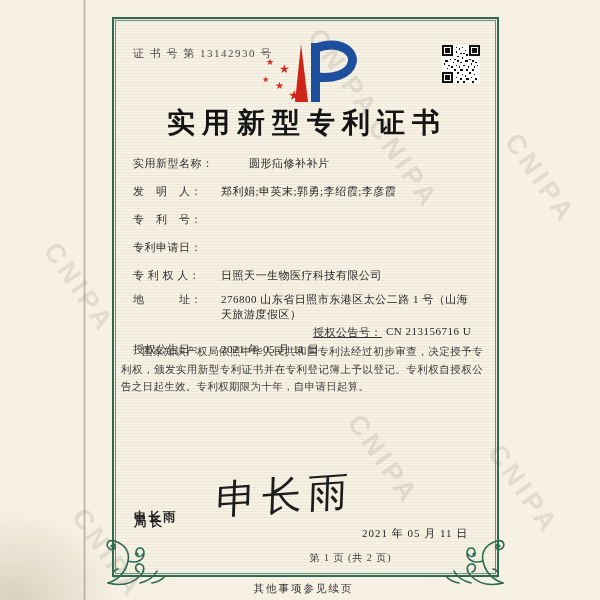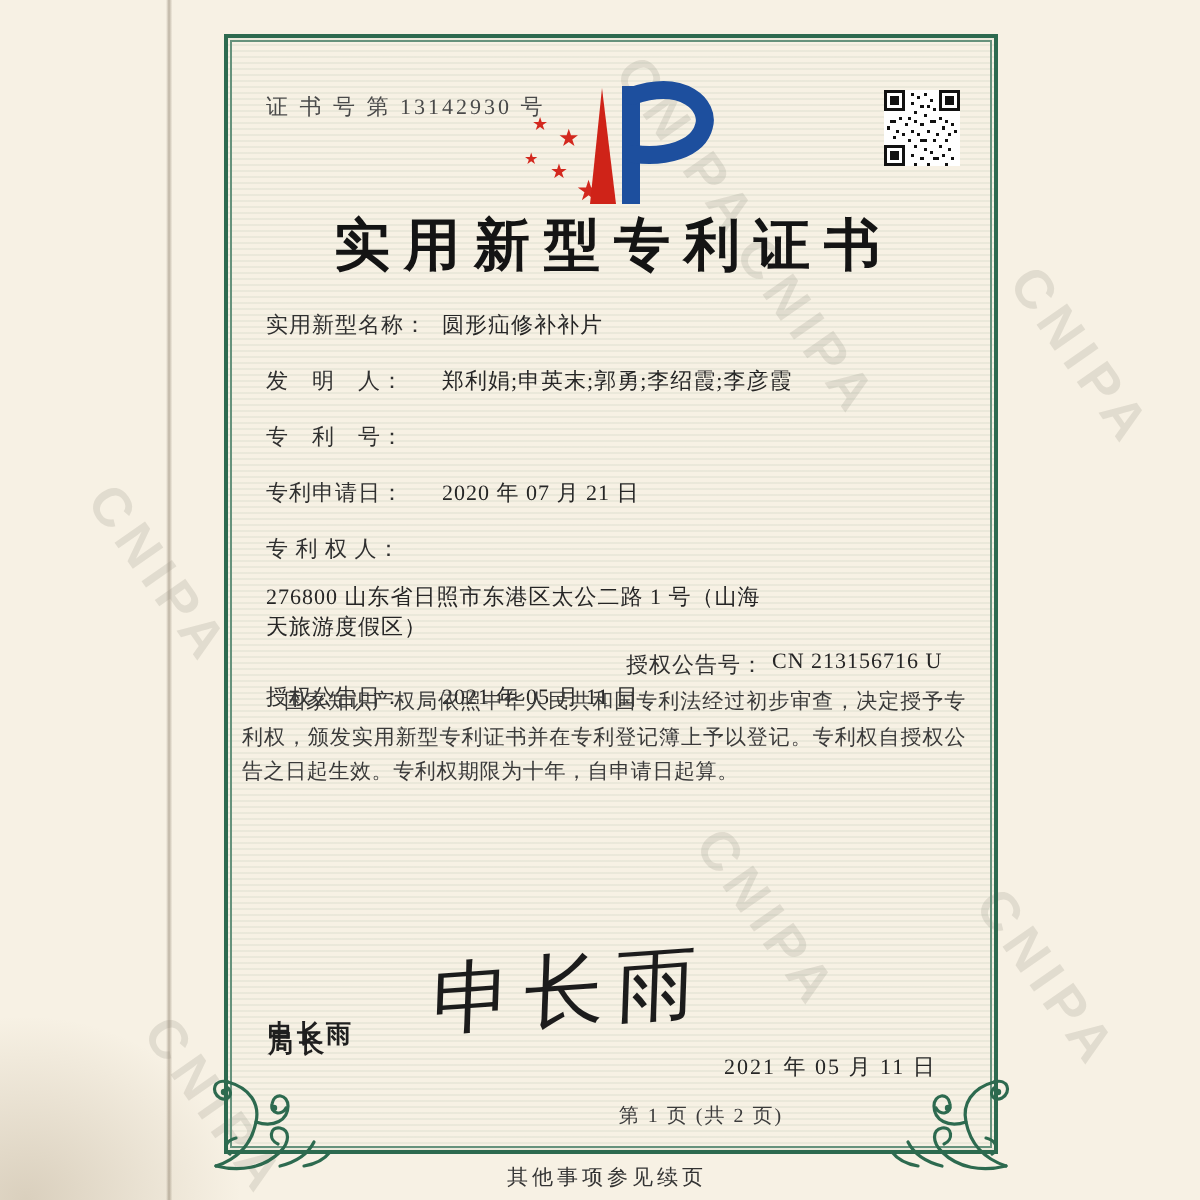"实用新型名称：" .row-name { gap: none -> 28px }
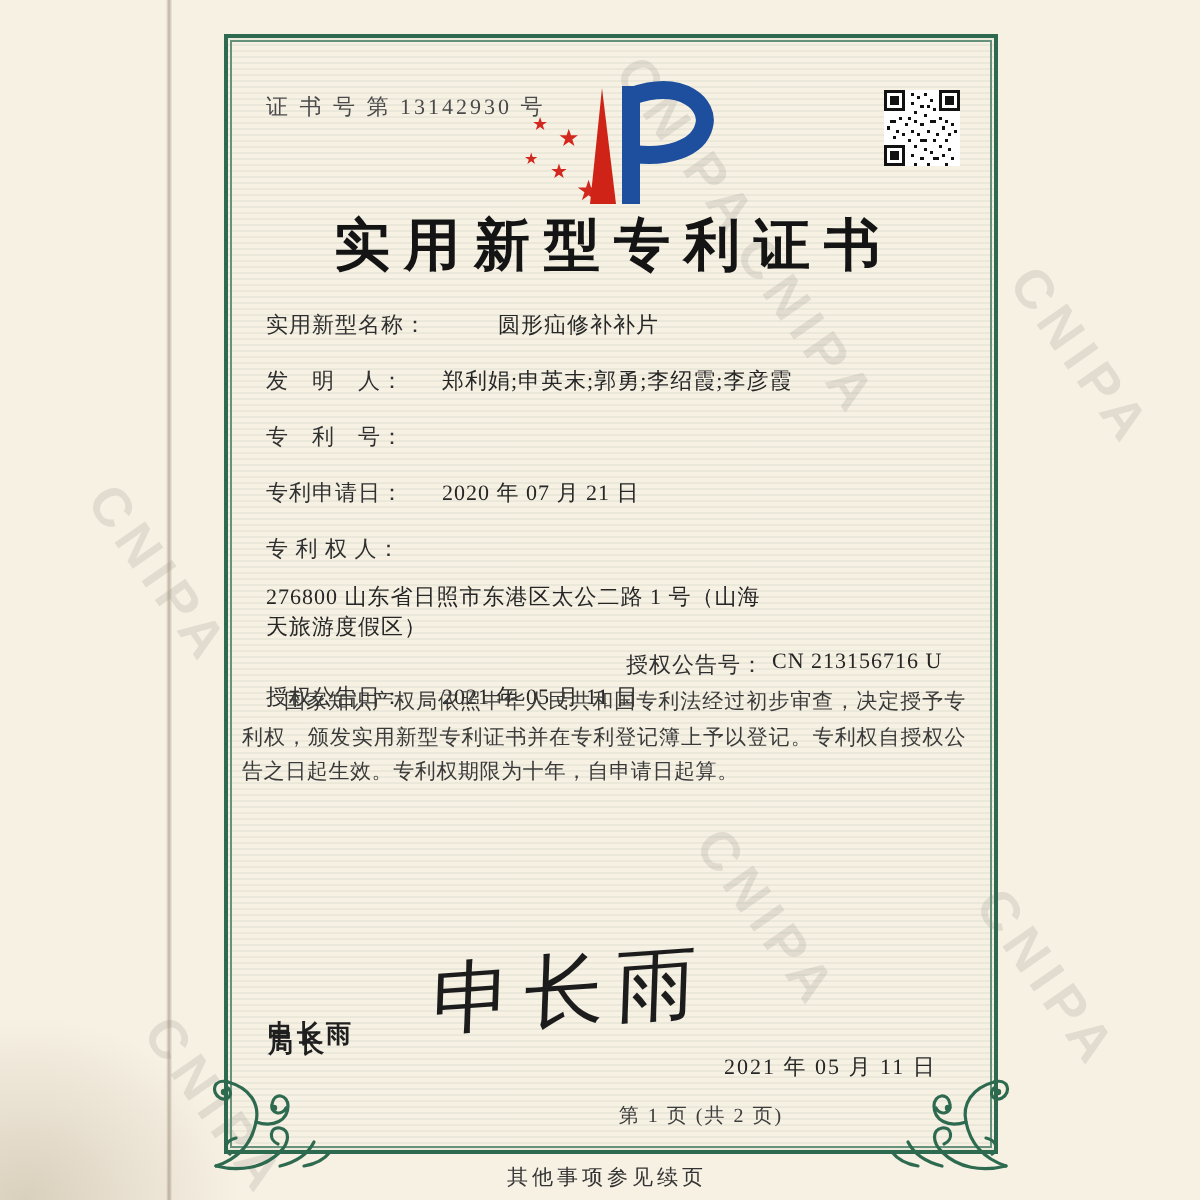"2020 年 07 月 21" span.field-value { html: <span>2020 年 07 月 21 日</span> -> none }
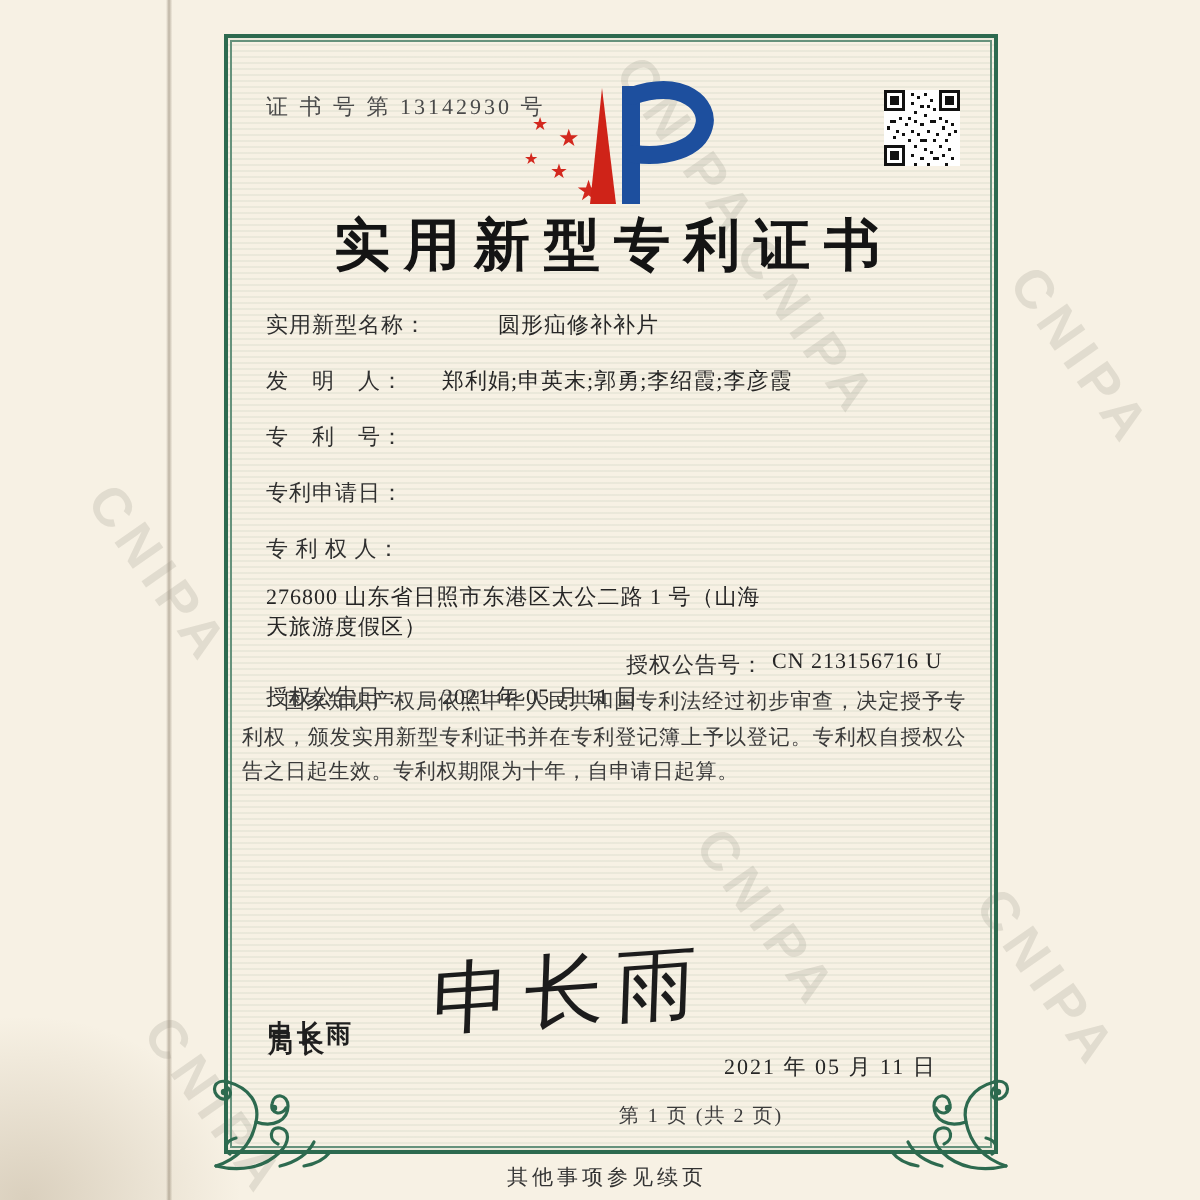"日照天一生物医疗科技有限公司" span.field-value { html: none -> <span>日照天一生物医疗科技有限公司</span> }
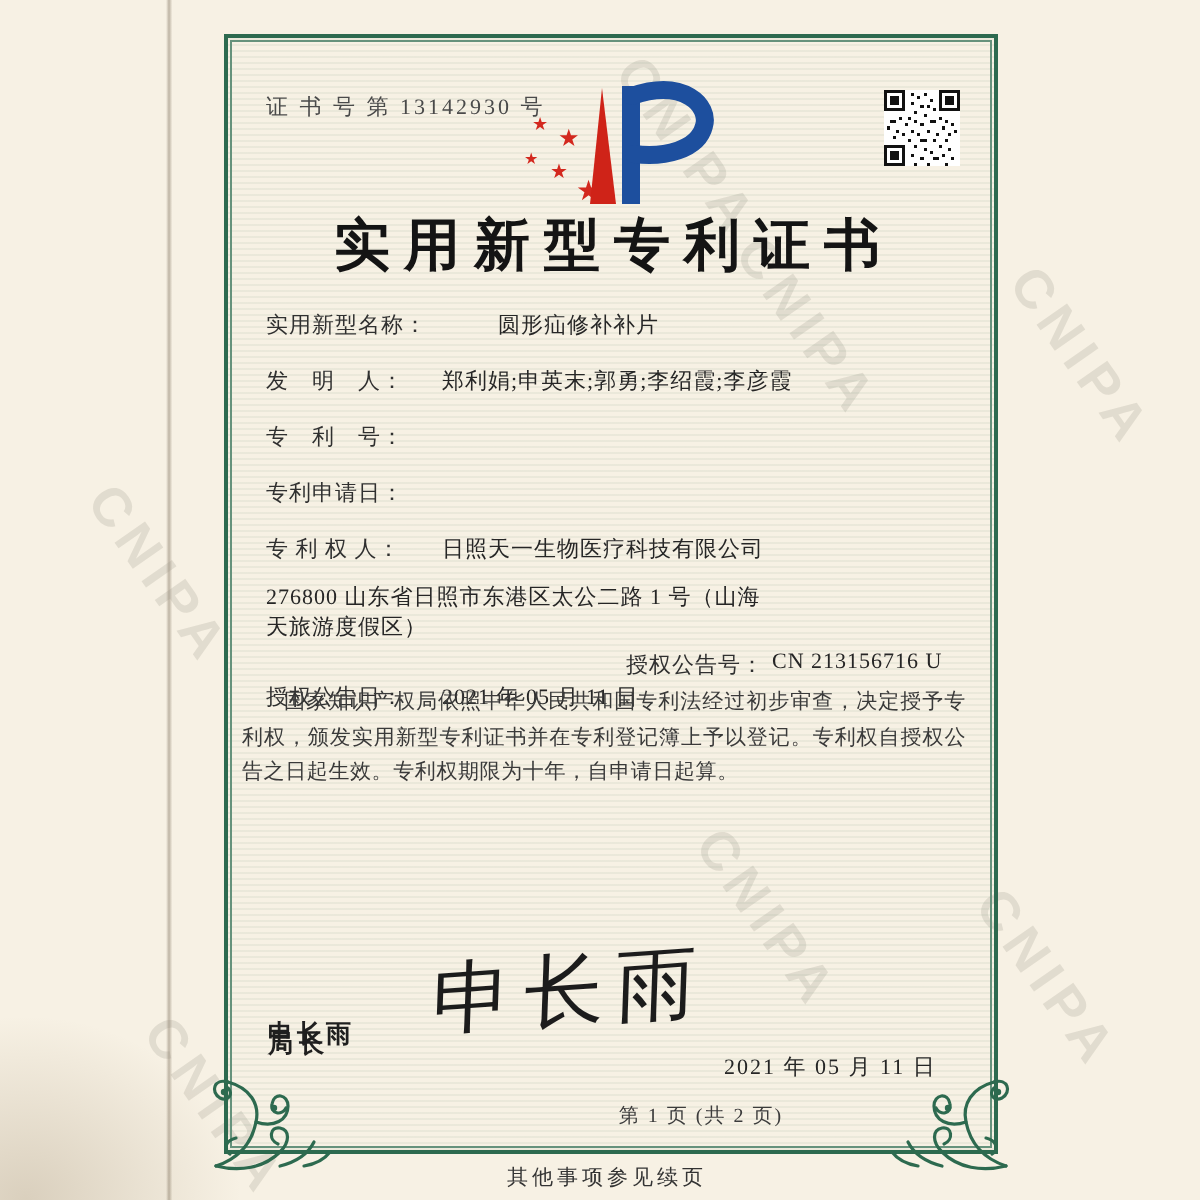"地 址：" span.field-label { html: none -> <span>地 址：</span> }
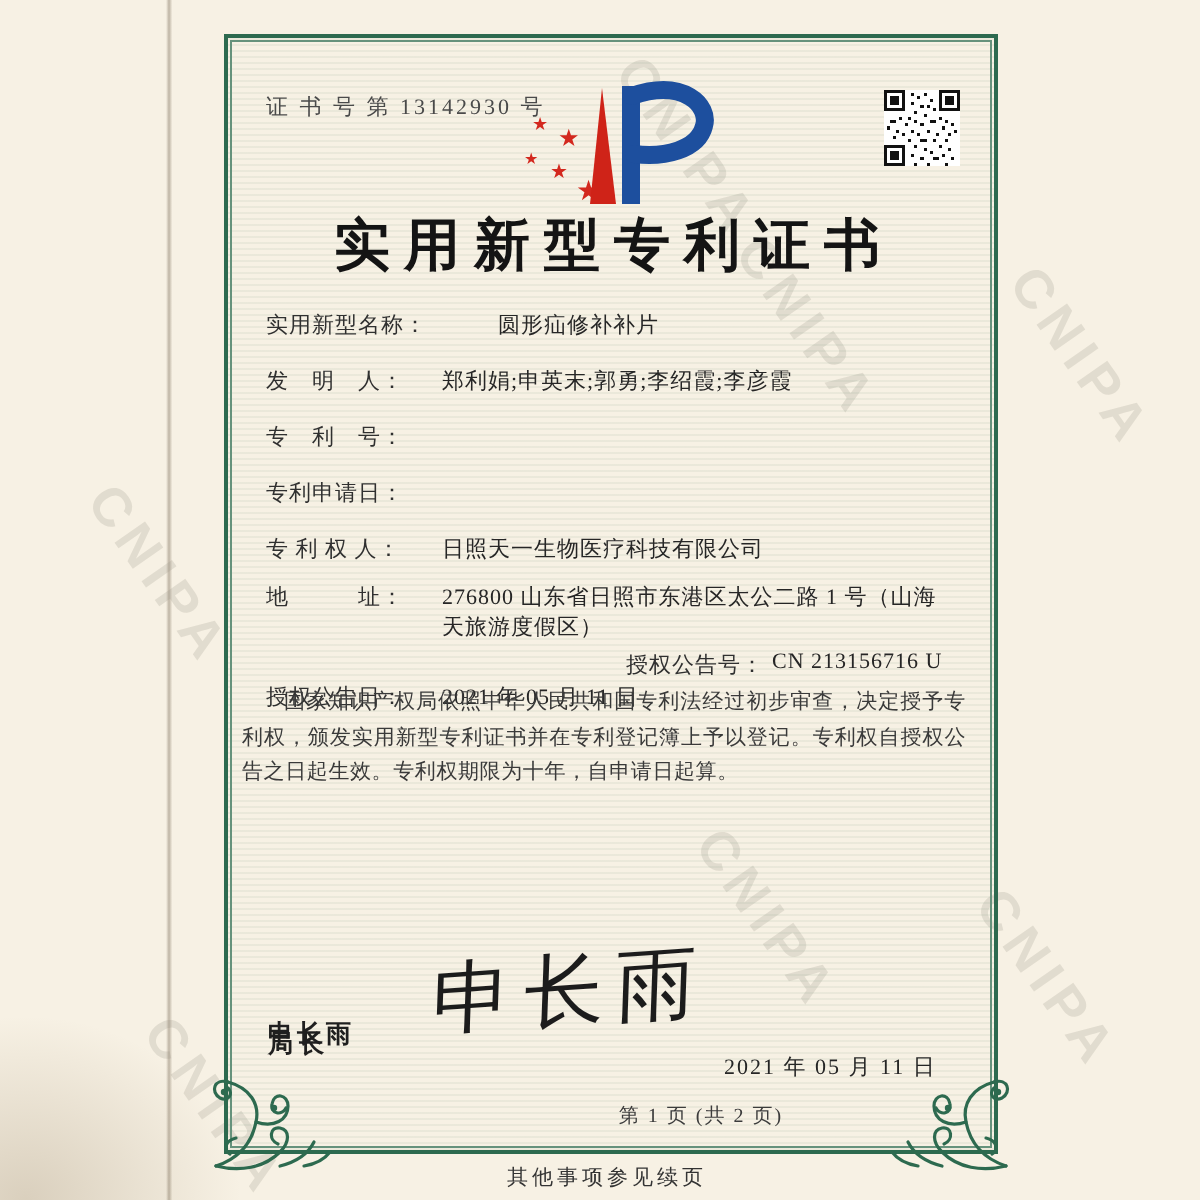"授权公告号：" .grant-pair2 .glabel { text-decoration: none -> underline }
